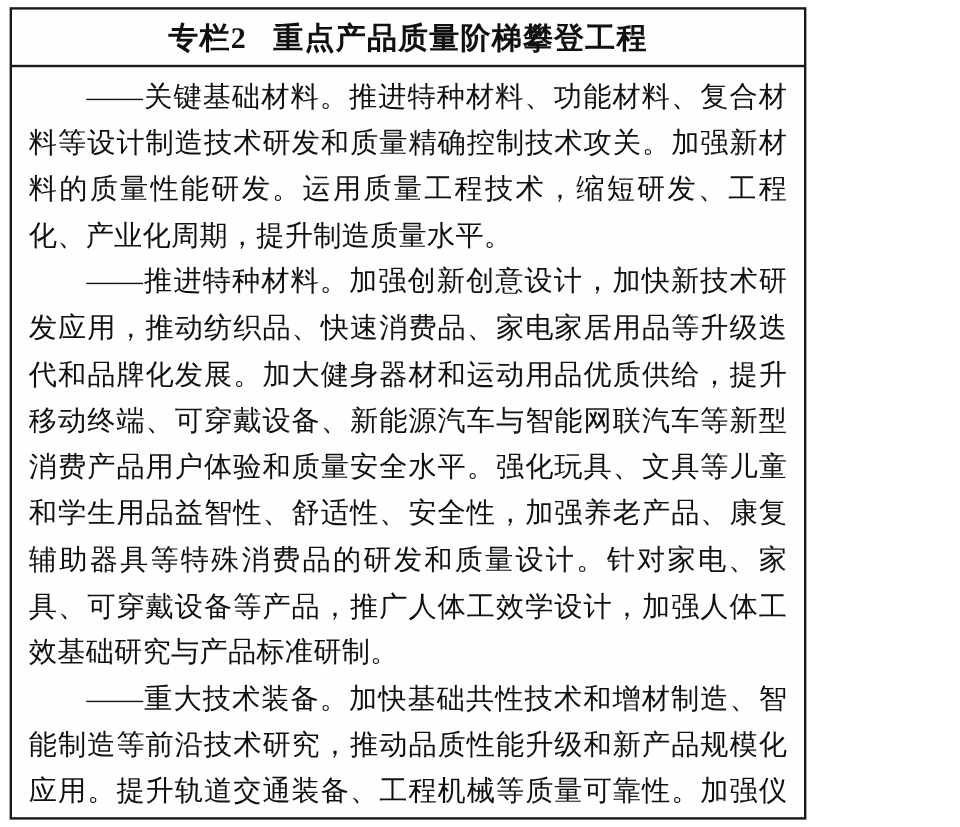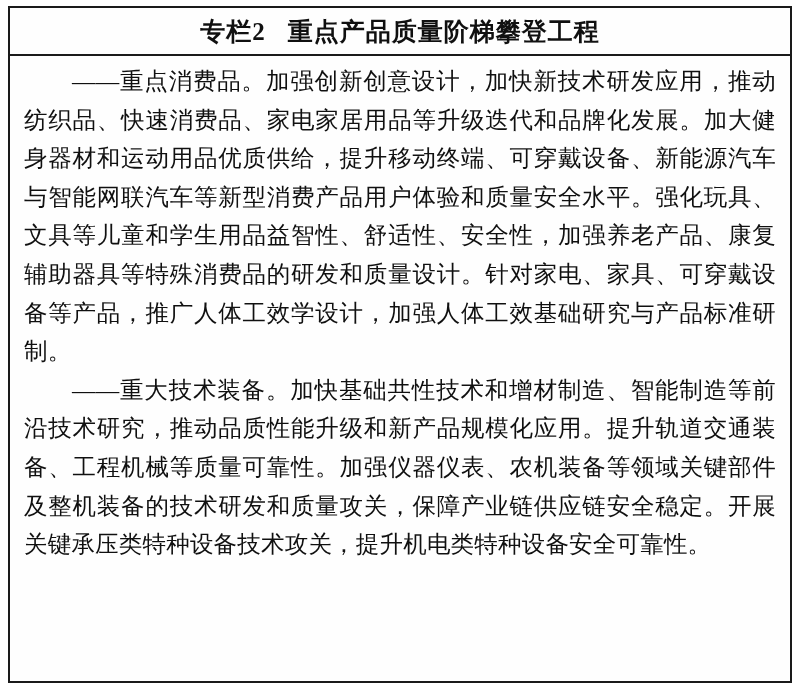"专栏2 重点产品质量阶梯攀登工程" .box { width: 784px -> 664px }
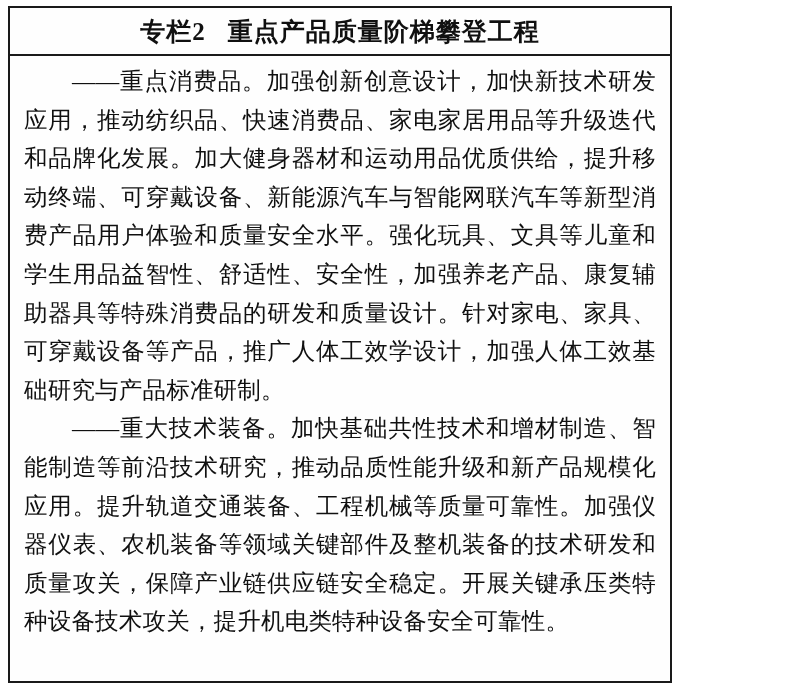"——关键基础材料。推进特种材料、功能材料、复合材料等设计制造技术研发和质量精确控" p.para { html: none -> <p>——关键基础材料。推进特种材料、功能材料、复合材料等设计制造技术研发和质量精确控制技术攻关。加强新材料的质量性能研发。运用质量工程技术，缩短研发、工程化、产业化周期，提升制造质量水平。</p> }
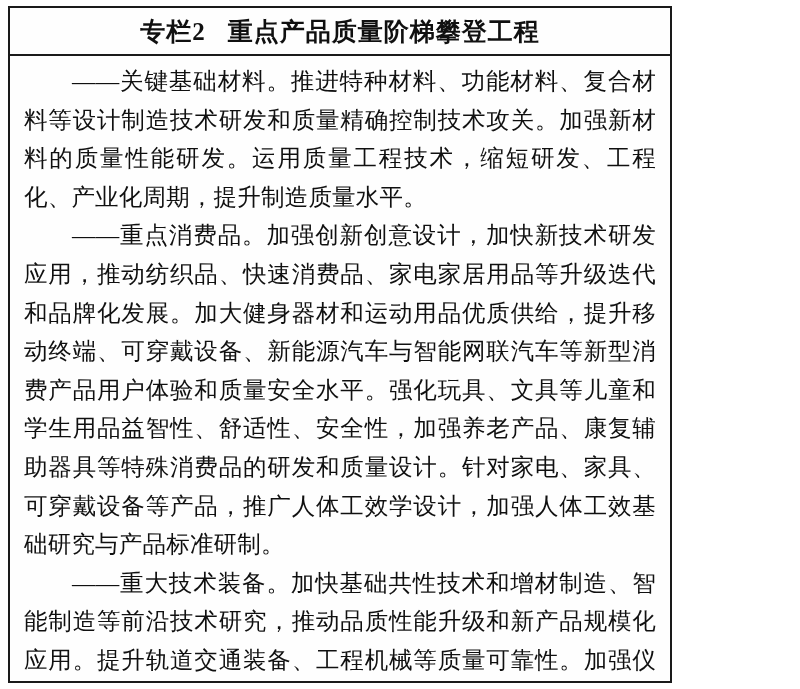"——重点消费品。加强创新创意设计，加快新技术研发应用，推动纺织品、快速消费品、家" p.para { text: 重点消费品 -> 推进特种材料 }
